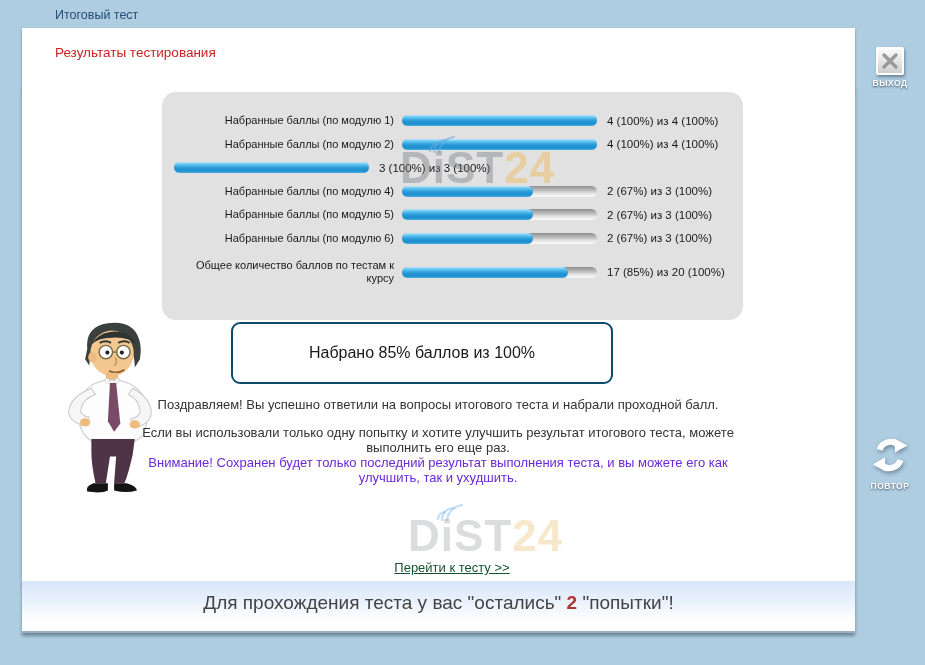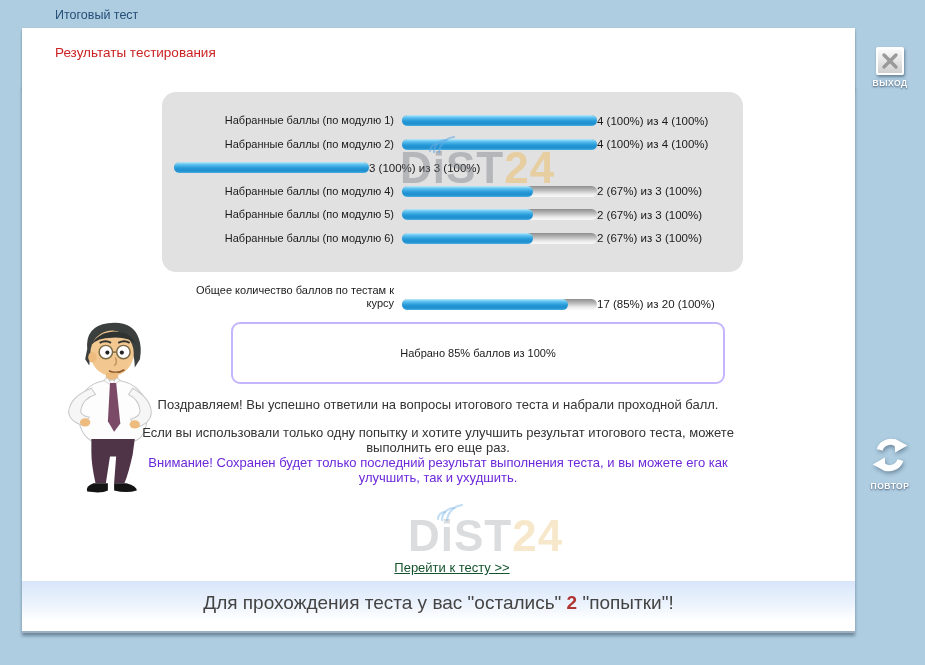"Набранные баллы (по модулю 1)" .gray-panel { height: 180px -> 228px }
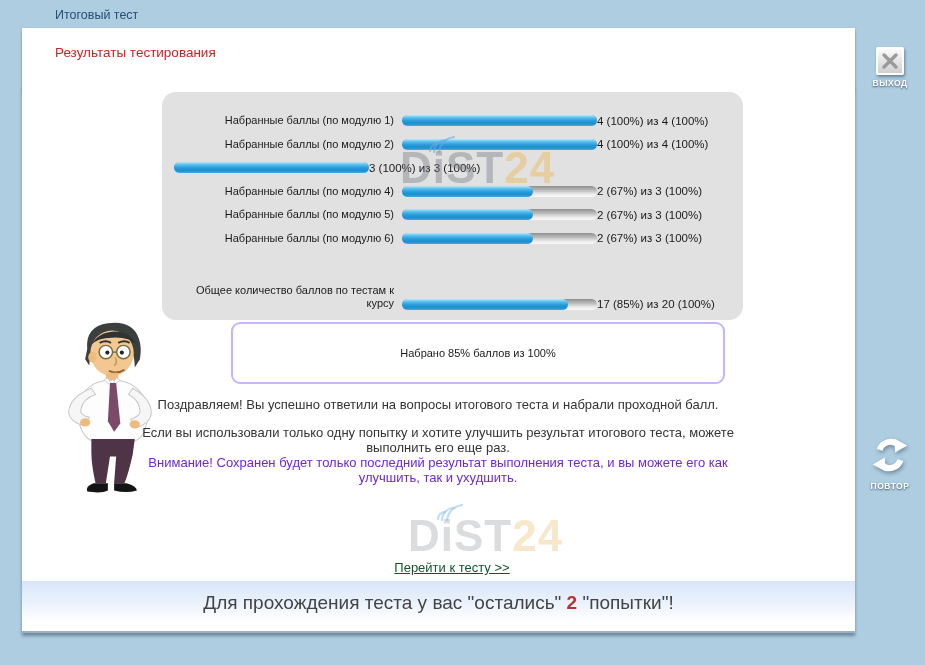"4 (100%) из 4 (100%)" .row-value { padding-left: none -> 10px }
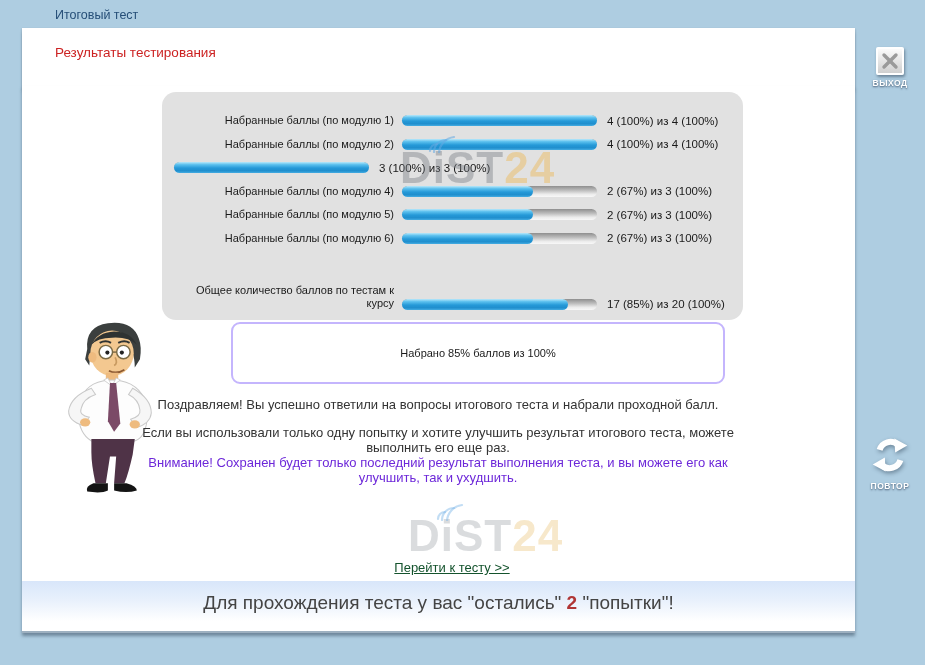"Общее количество баллов по тестам" .row.total { align-items: flex-end -> none; margin-top: 20px -> 2px }
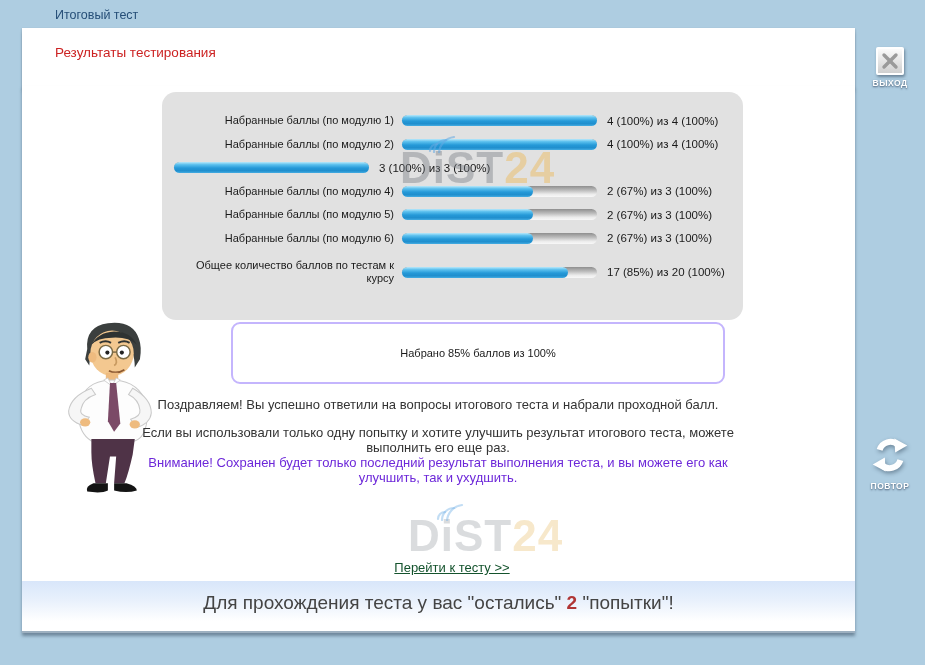"Набрано 85% баллов из 100%" .score-box { border: 2px solid #c4b5fd -> 2px solid #0c4a6e; font-size: 11px -> 16px; width: 494px -> 382px }
